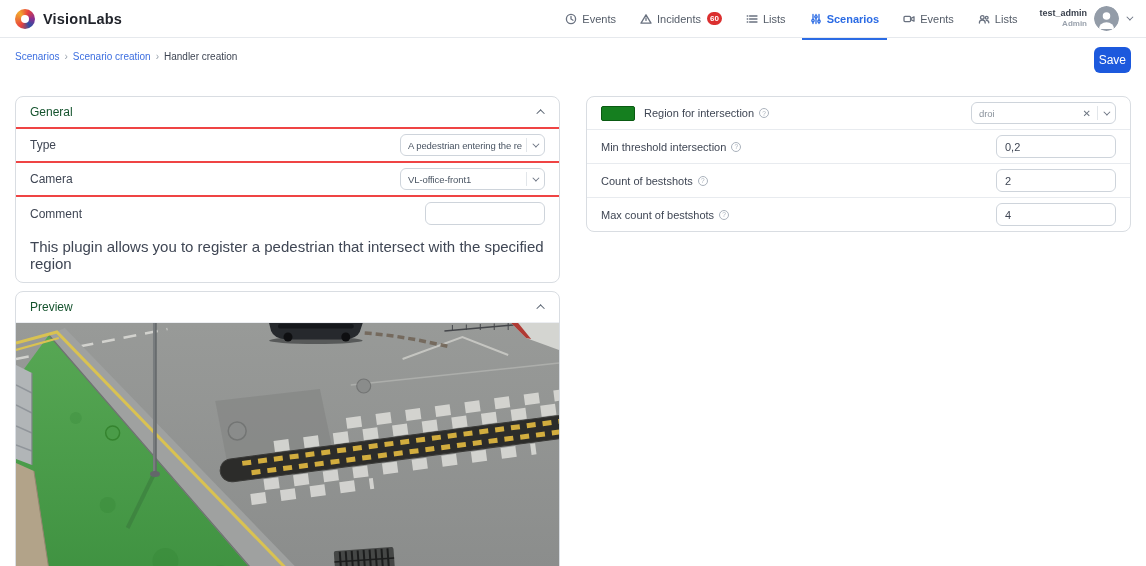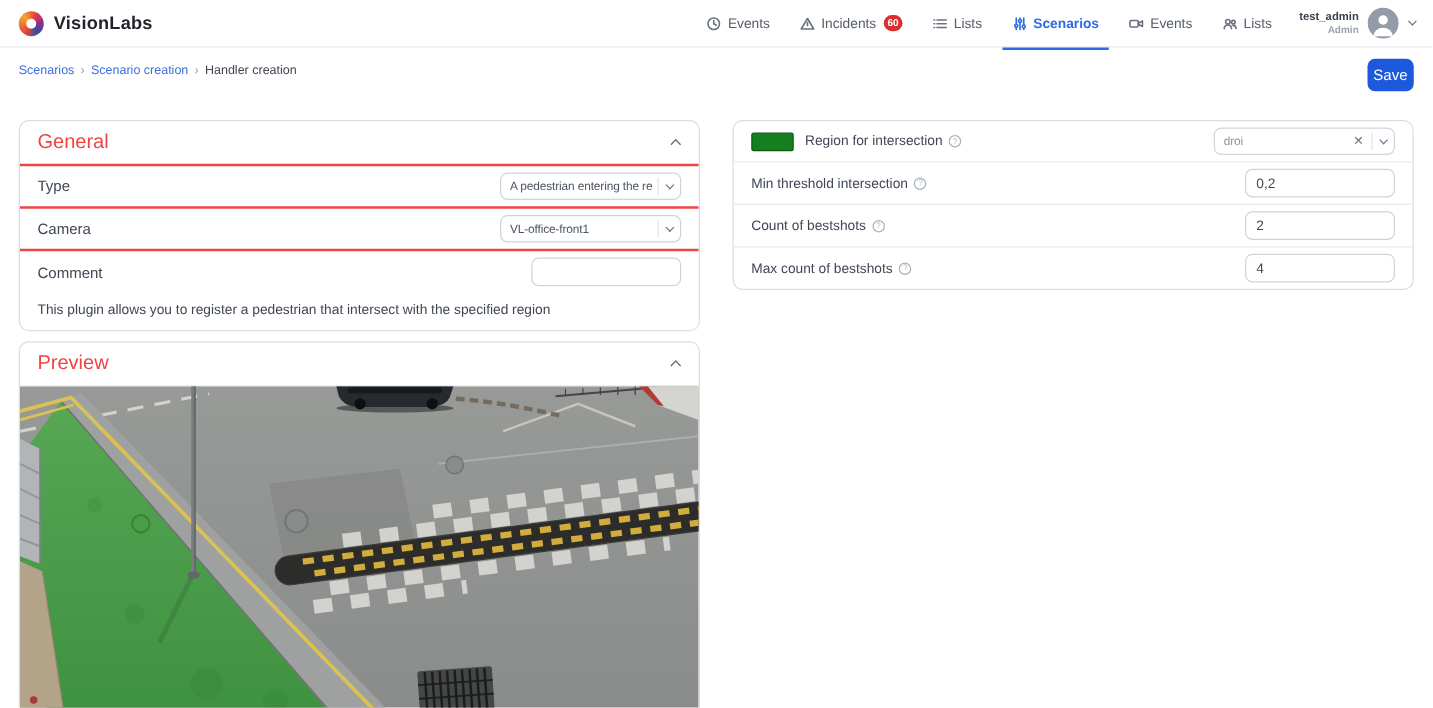"General" .panel-title { color: #ef4444 -> #14532d; font-size: 16px -> 12px }
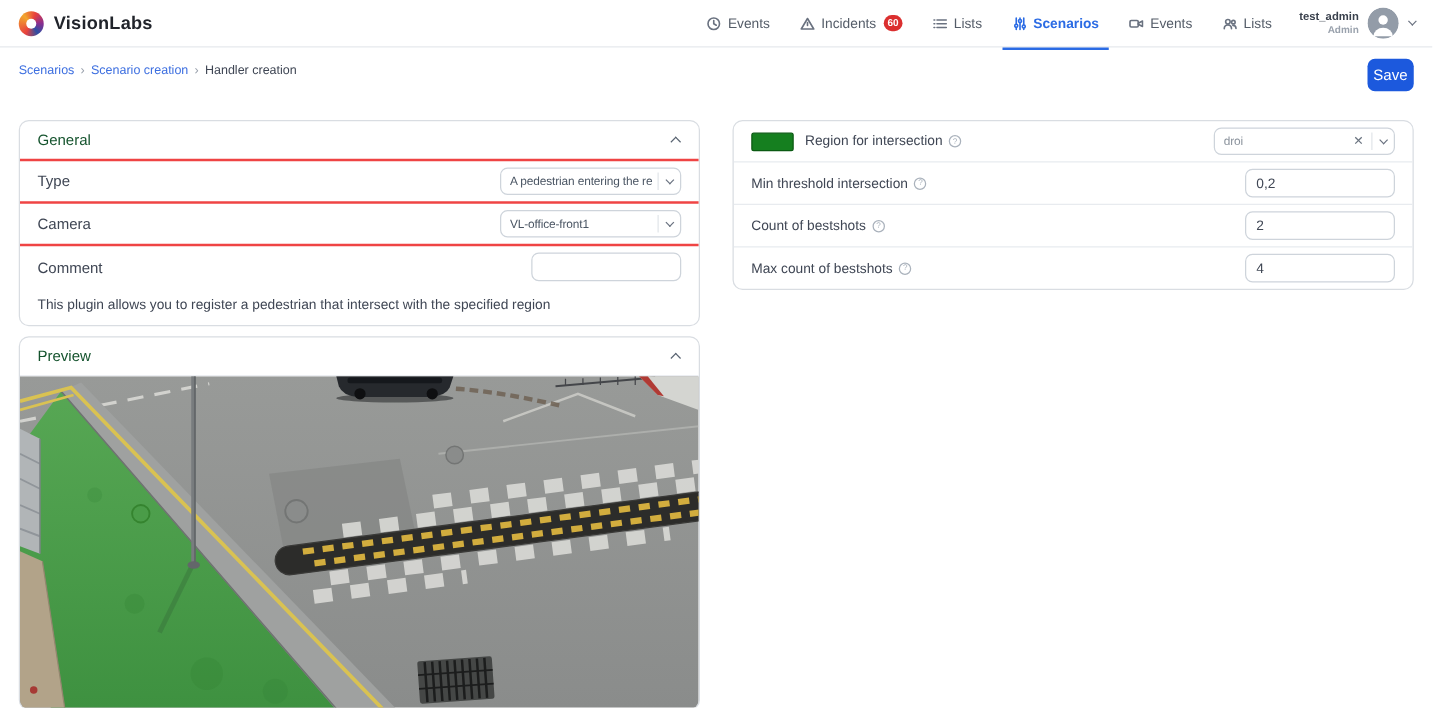"This plugin allows you to" .panel-desc { font-size: 11px -> 15px }
